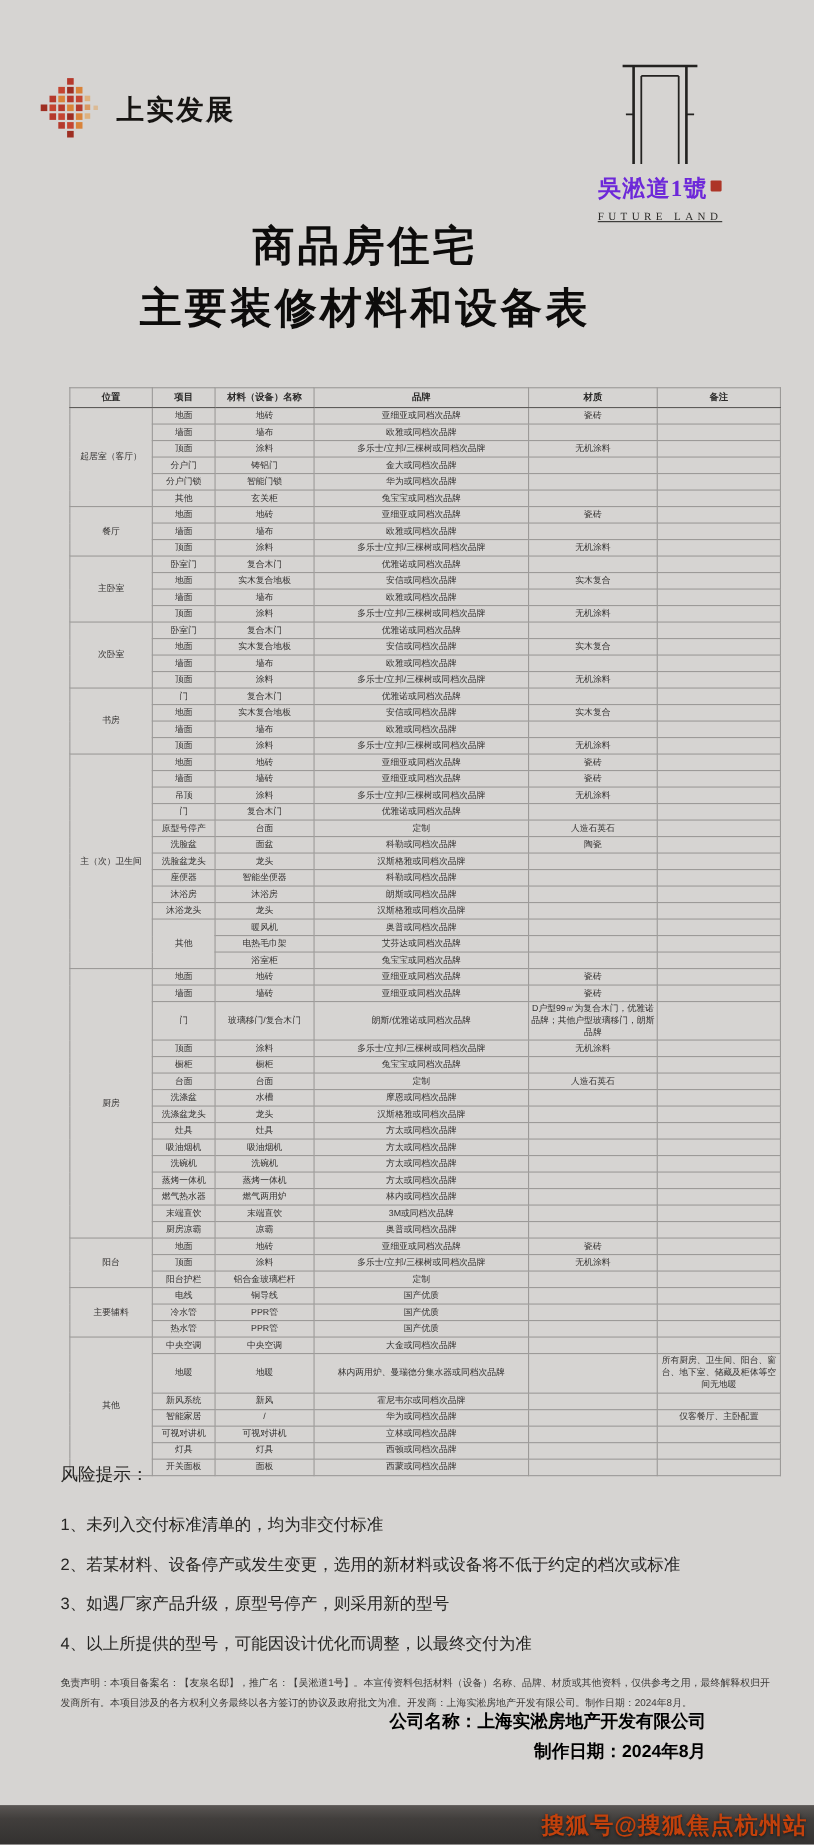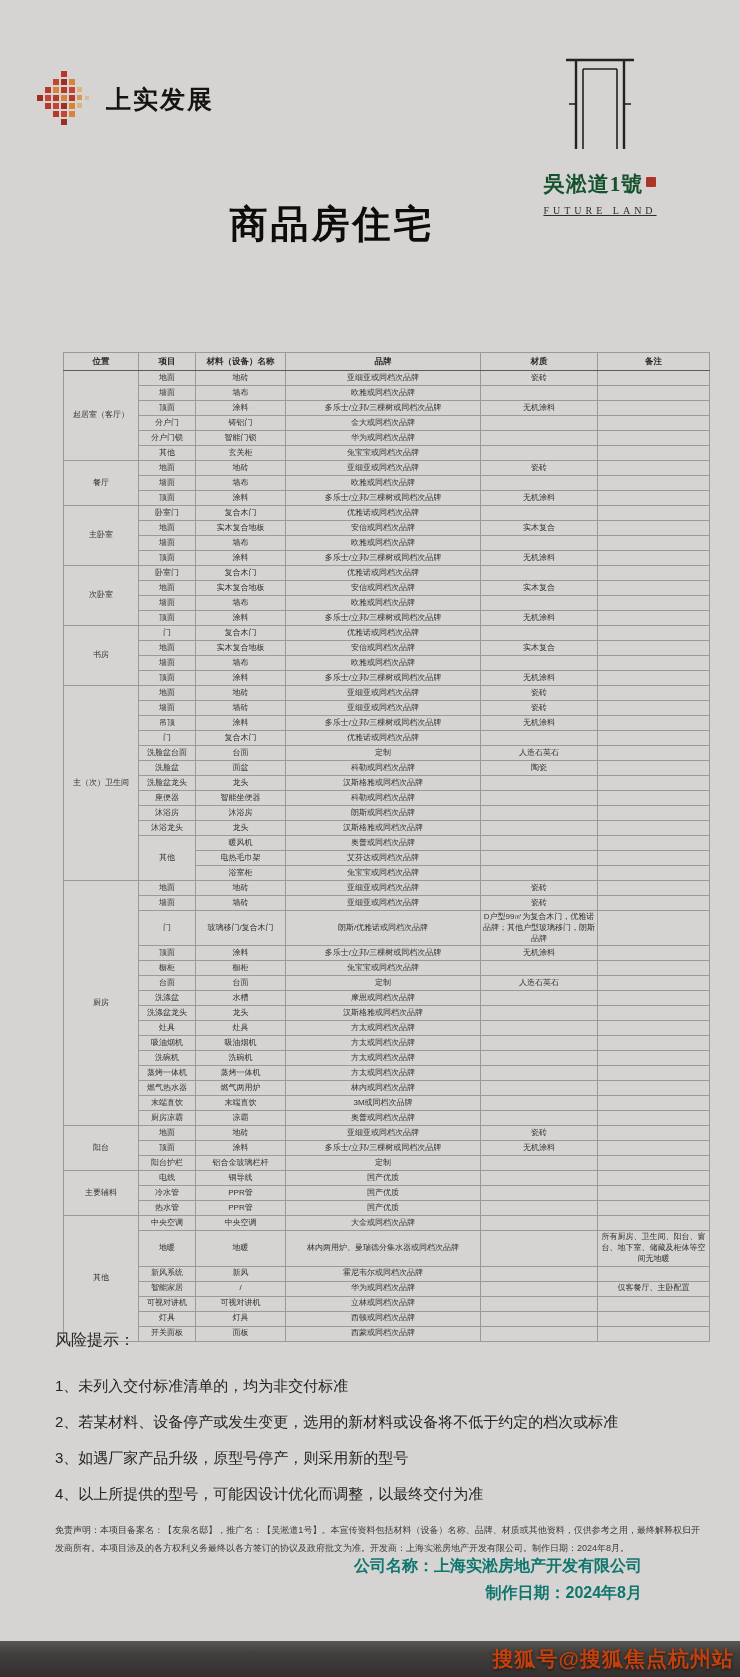"吳淞道1號" .proj-name { color: #14532d -> #6d28d9; margin-top: 18px -> 5px }
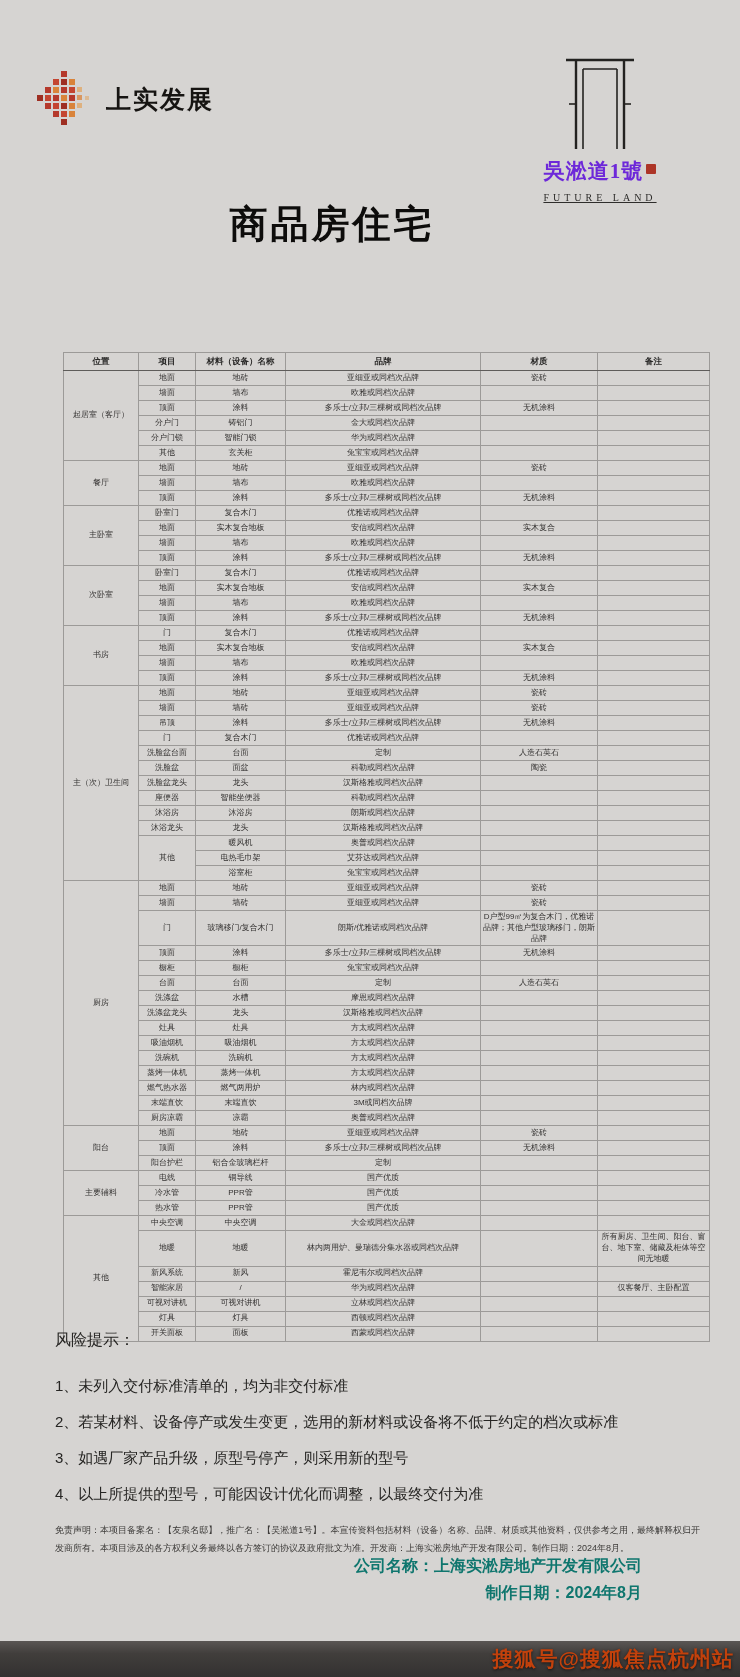"主要装修材料和设备表" span { html: none -> <span>主要装修材料和设备表</span> }
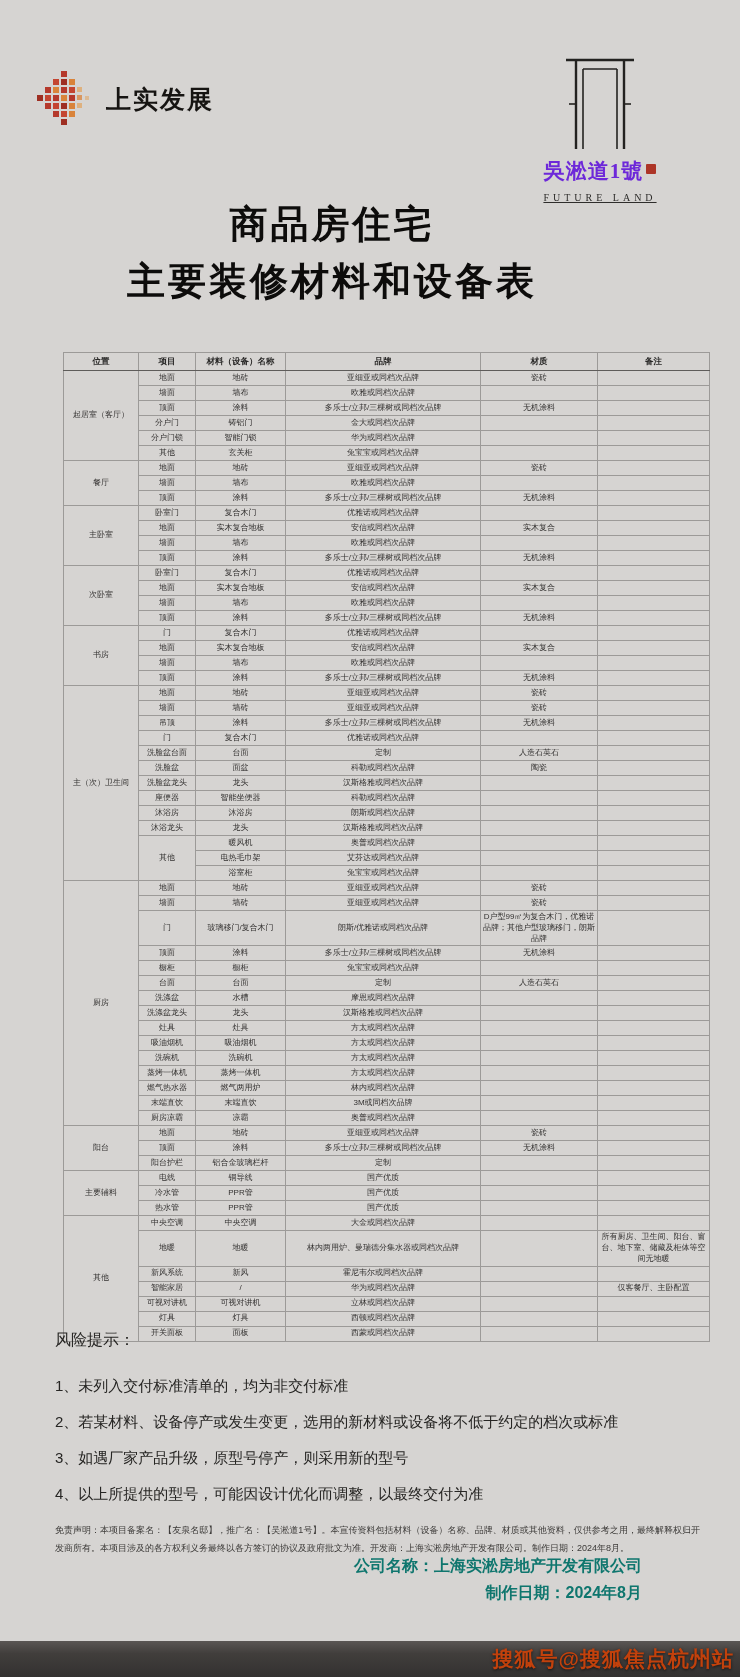"洗脸盆台面" td.c-item { text: 洗脸盆台面 -> 原型号停产 }
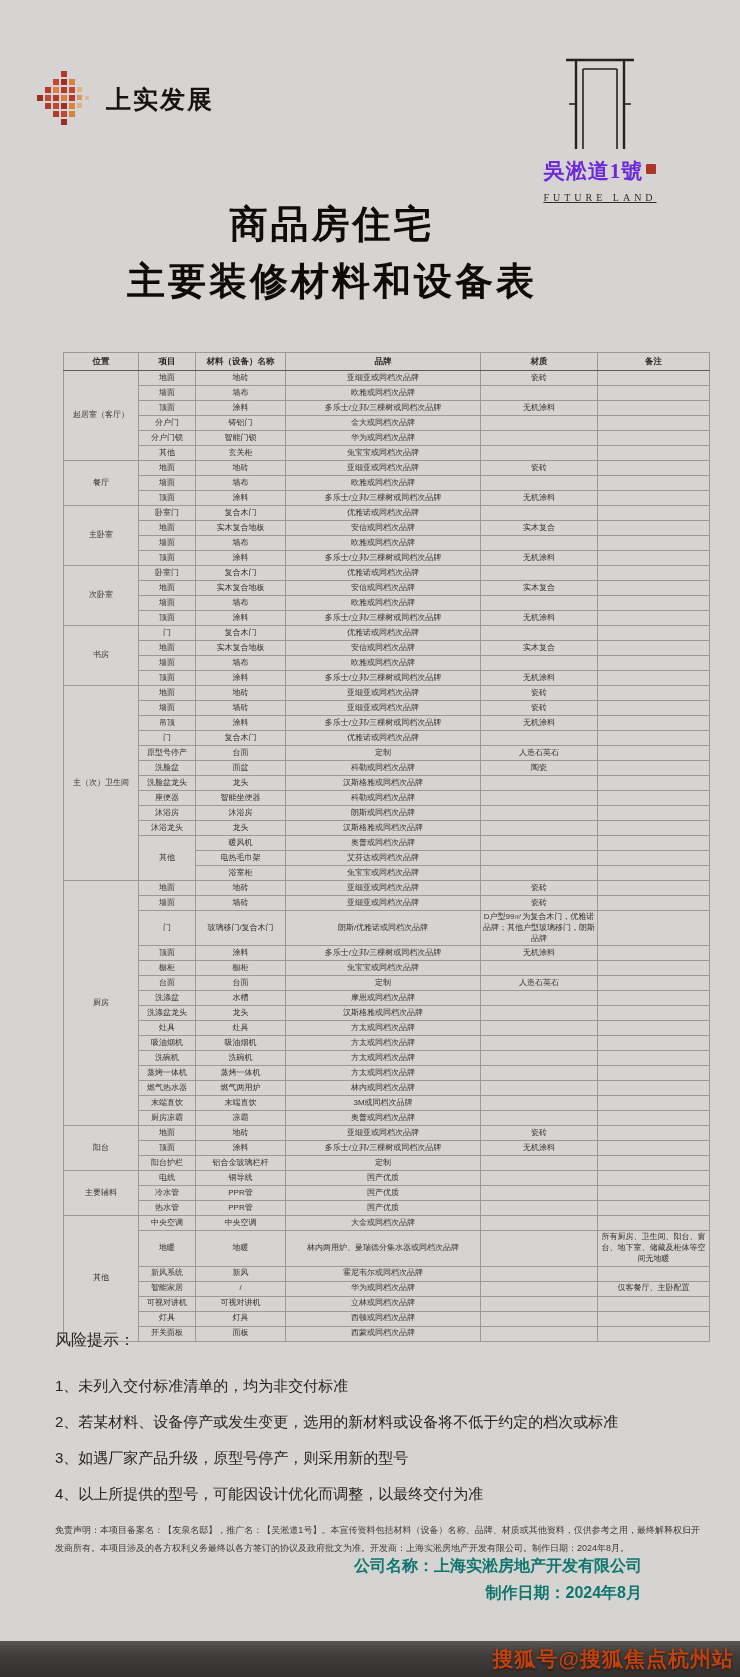"公司名称：上海实淞房地产开发有限公司" .footer { color: #0f766e -> #000000 }
